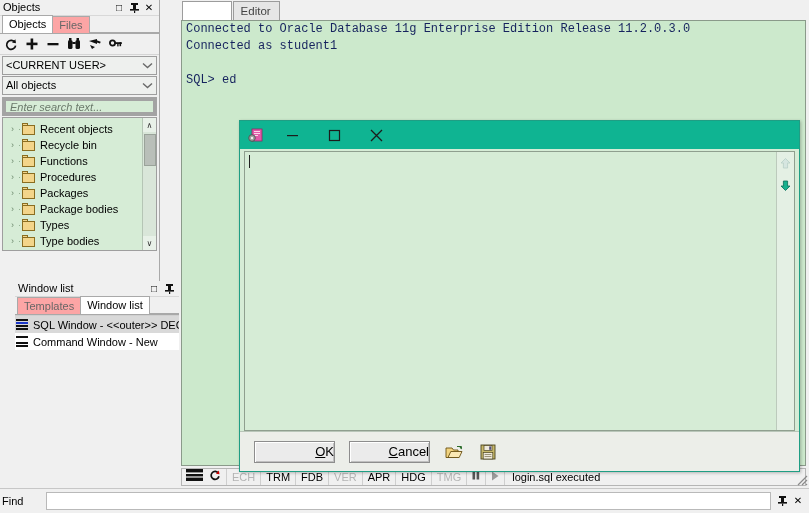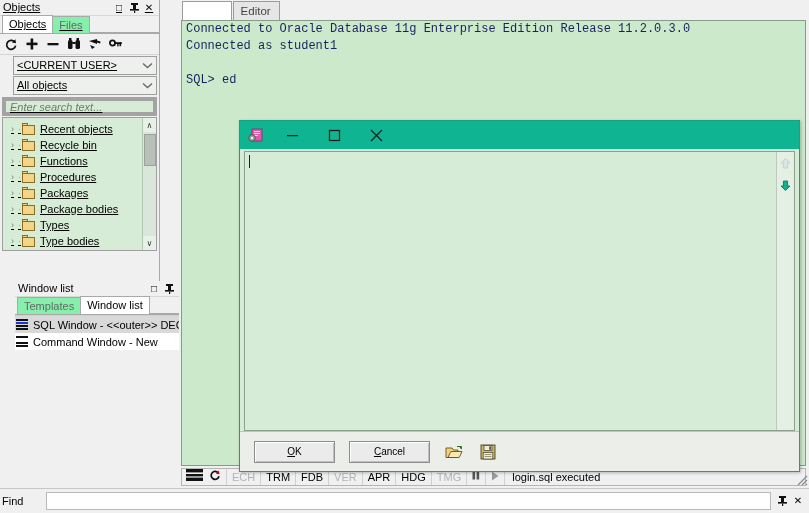"Objects" #left-dock { text-decoration: underline -> none }
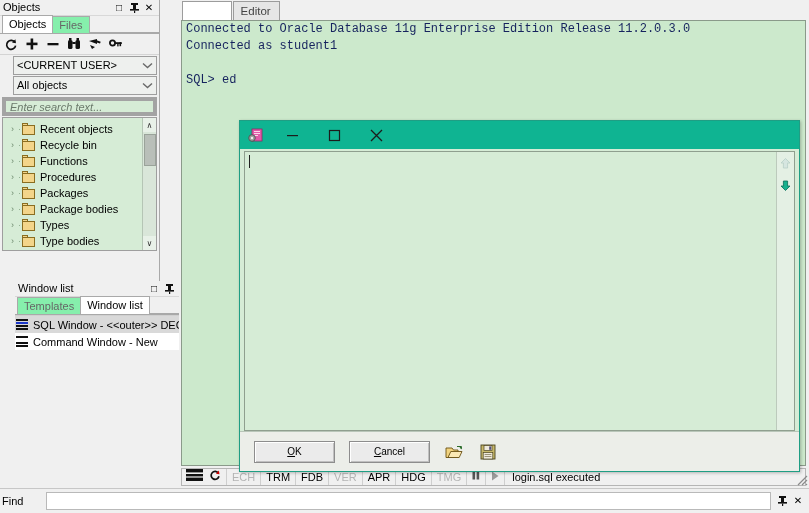"Files" .tabstrip .tab.inactive { background: #86efac -> #fca5a5 }
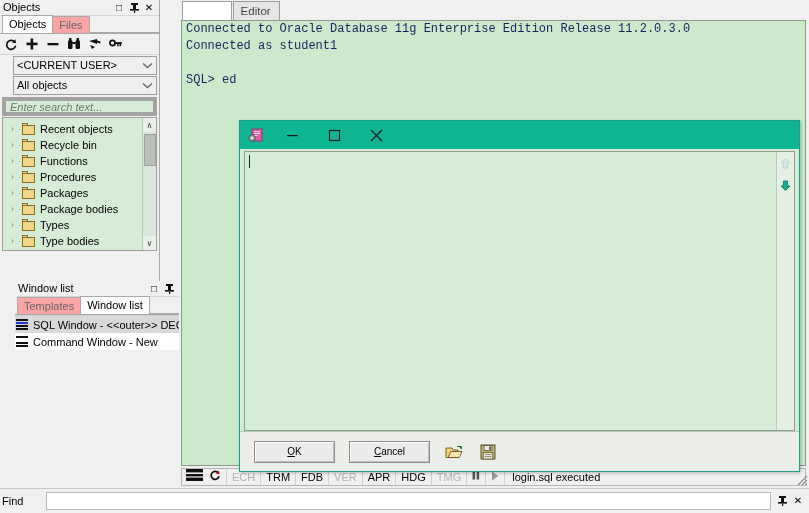"<CURRENT USER>" .combo { margin: 1px 2px 0 13px -> 1px 2px 0 2px }
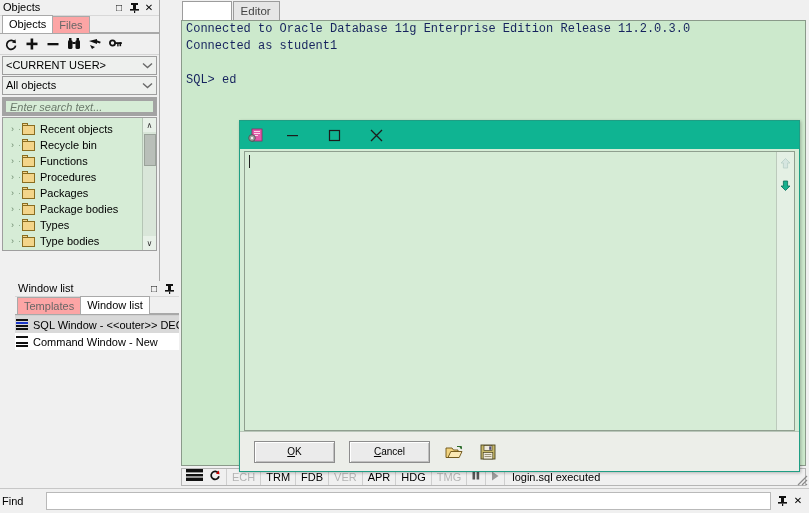"OK" .te-btn { font-size: 10px -> 13px; justify-content: center -> flex-end }
